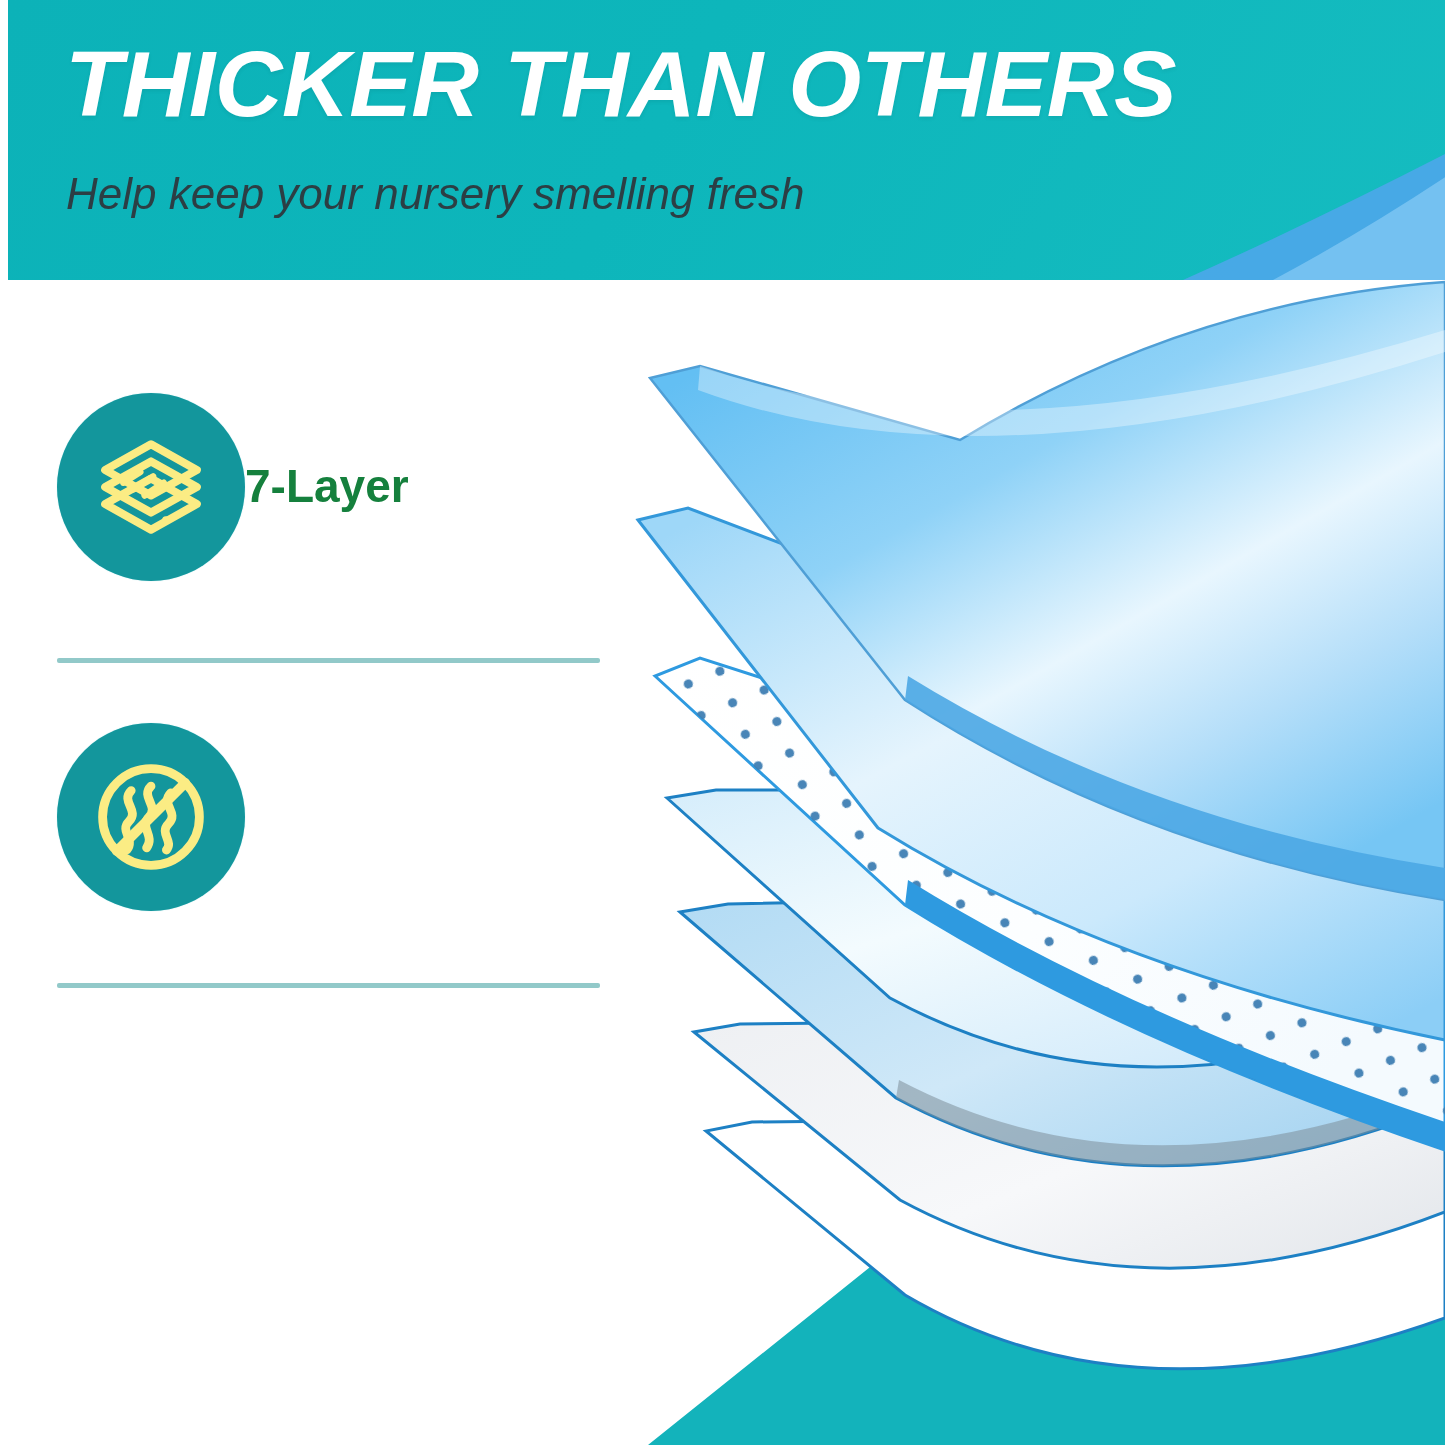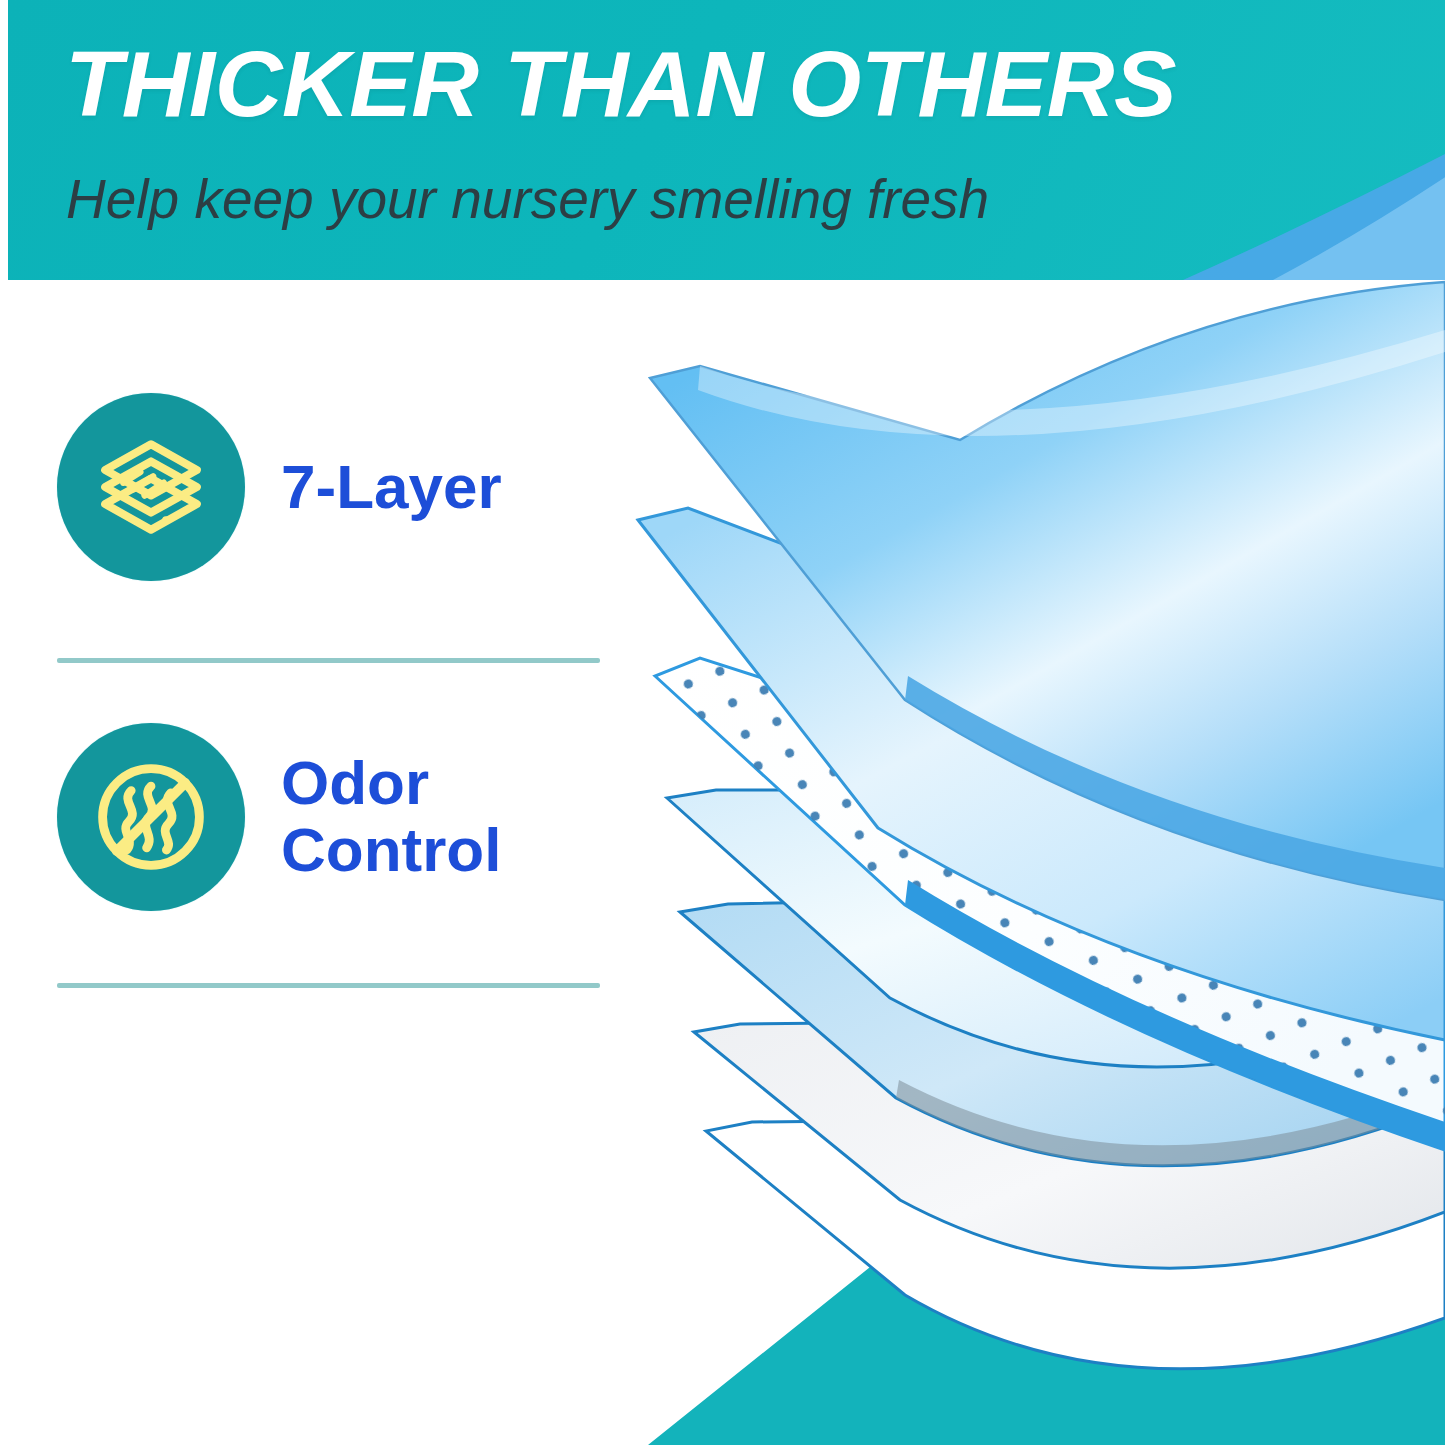"Help keep your nursery smelling" .subtitle { font-size: 55px -> 44px }
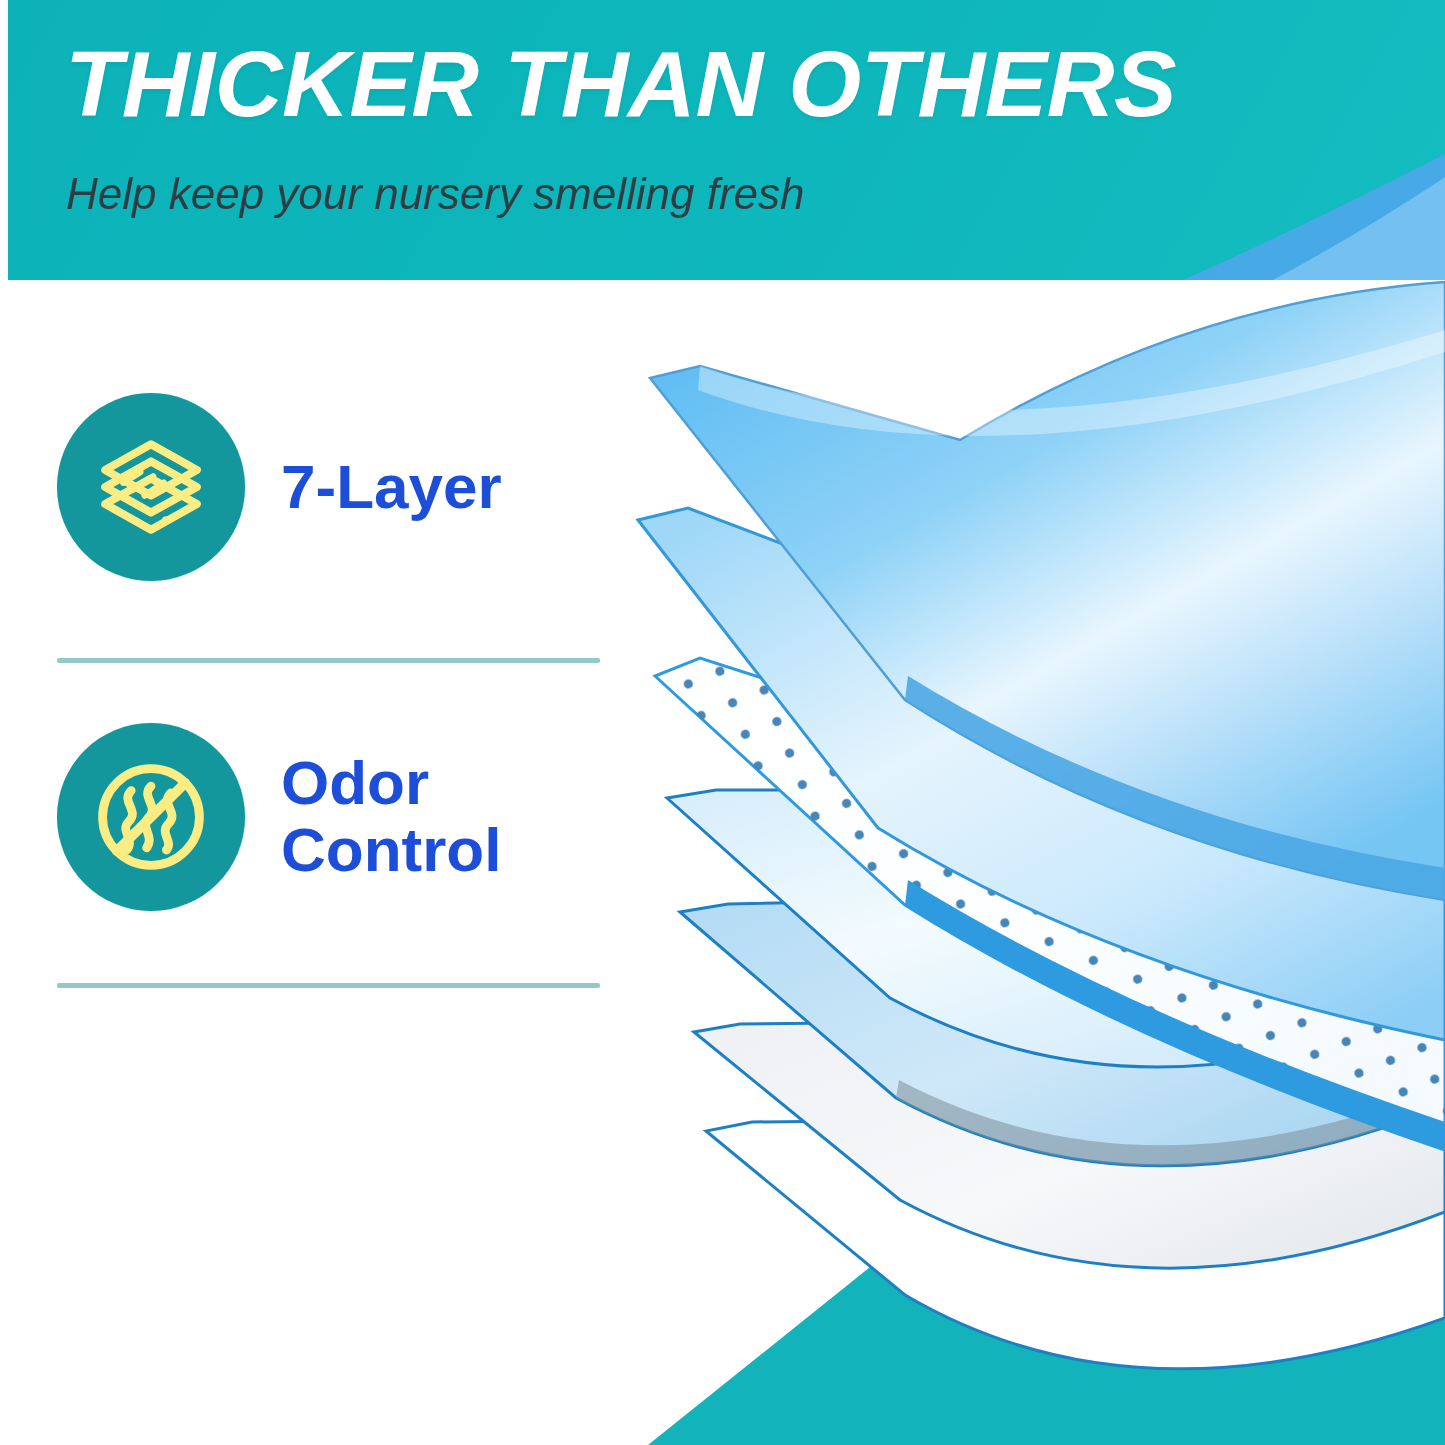"7-Layer" .feature-label { color: #1d4ed8 -> #15803d; font-size: 62px -> 46px; margin-left: 36px -> none }
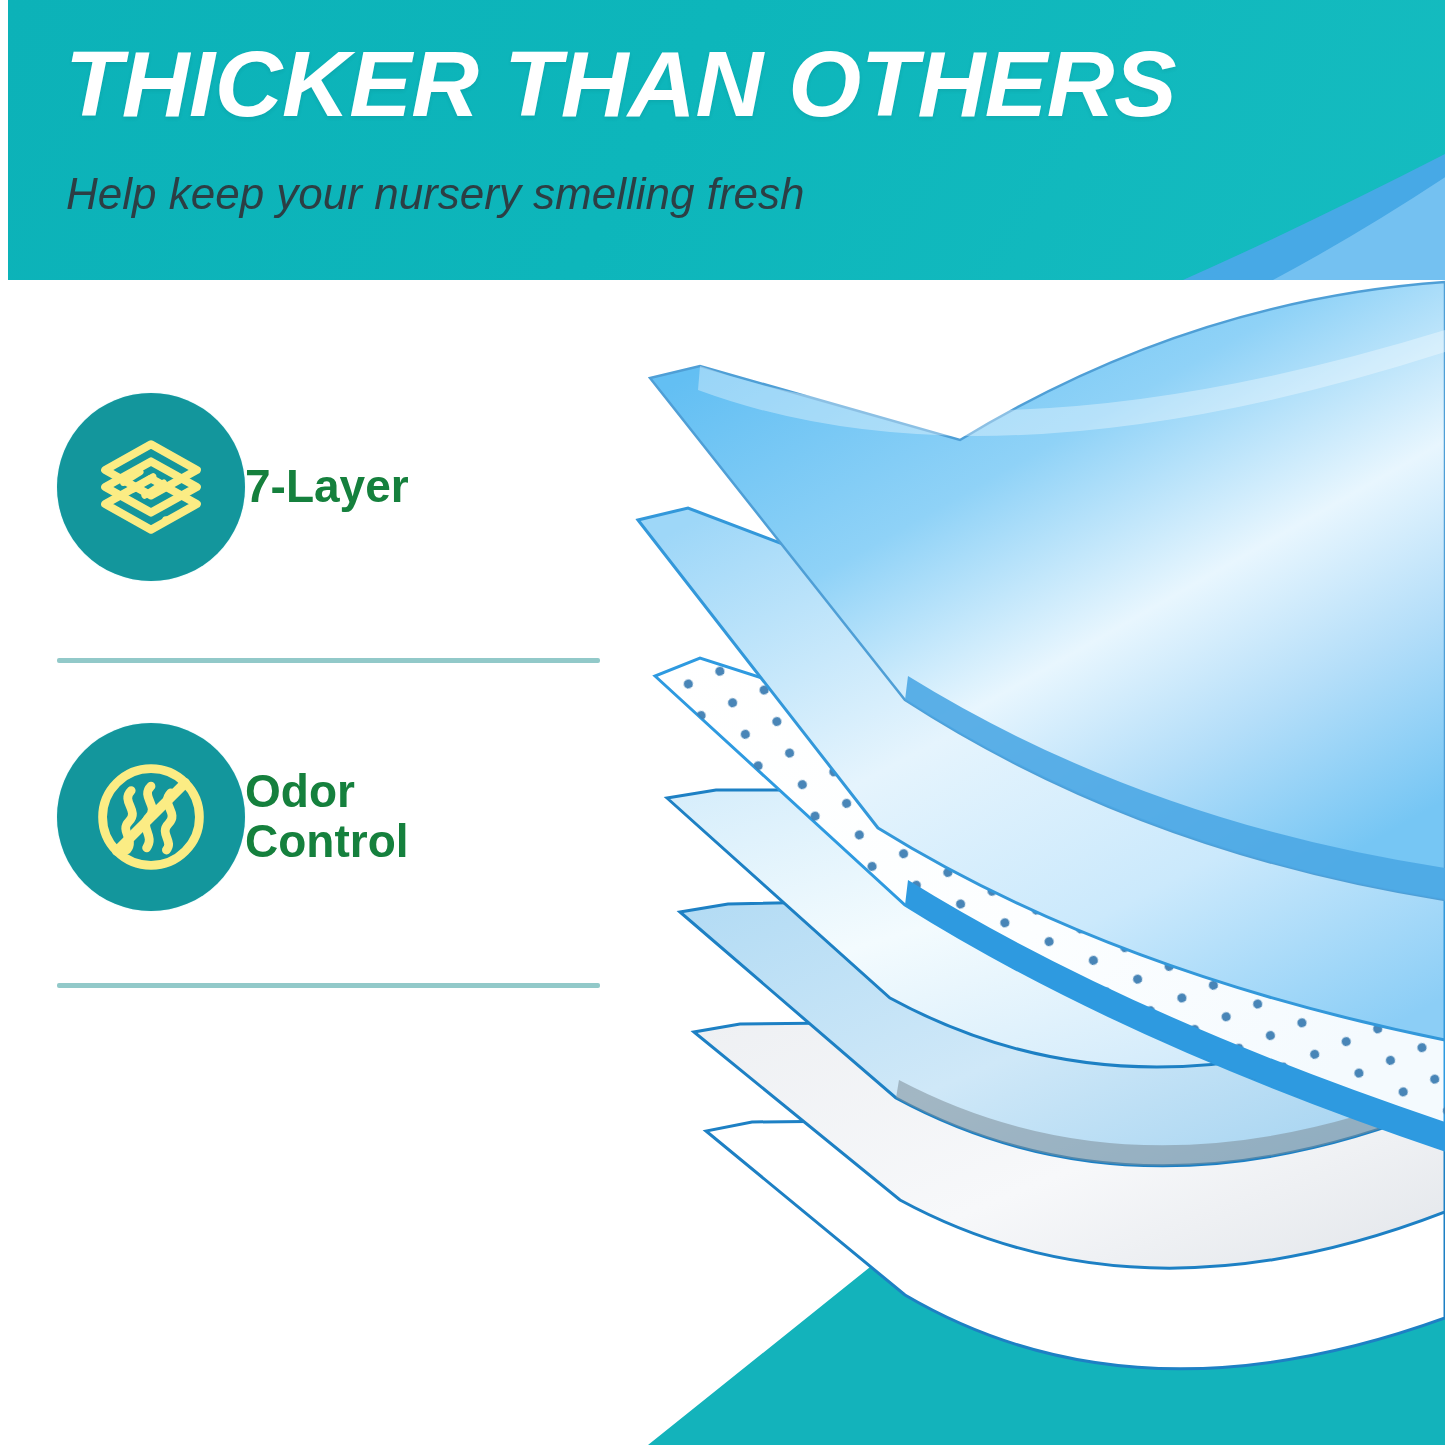"Odor" div.feature-label { html: <div>Odor Control</div> -> none }
